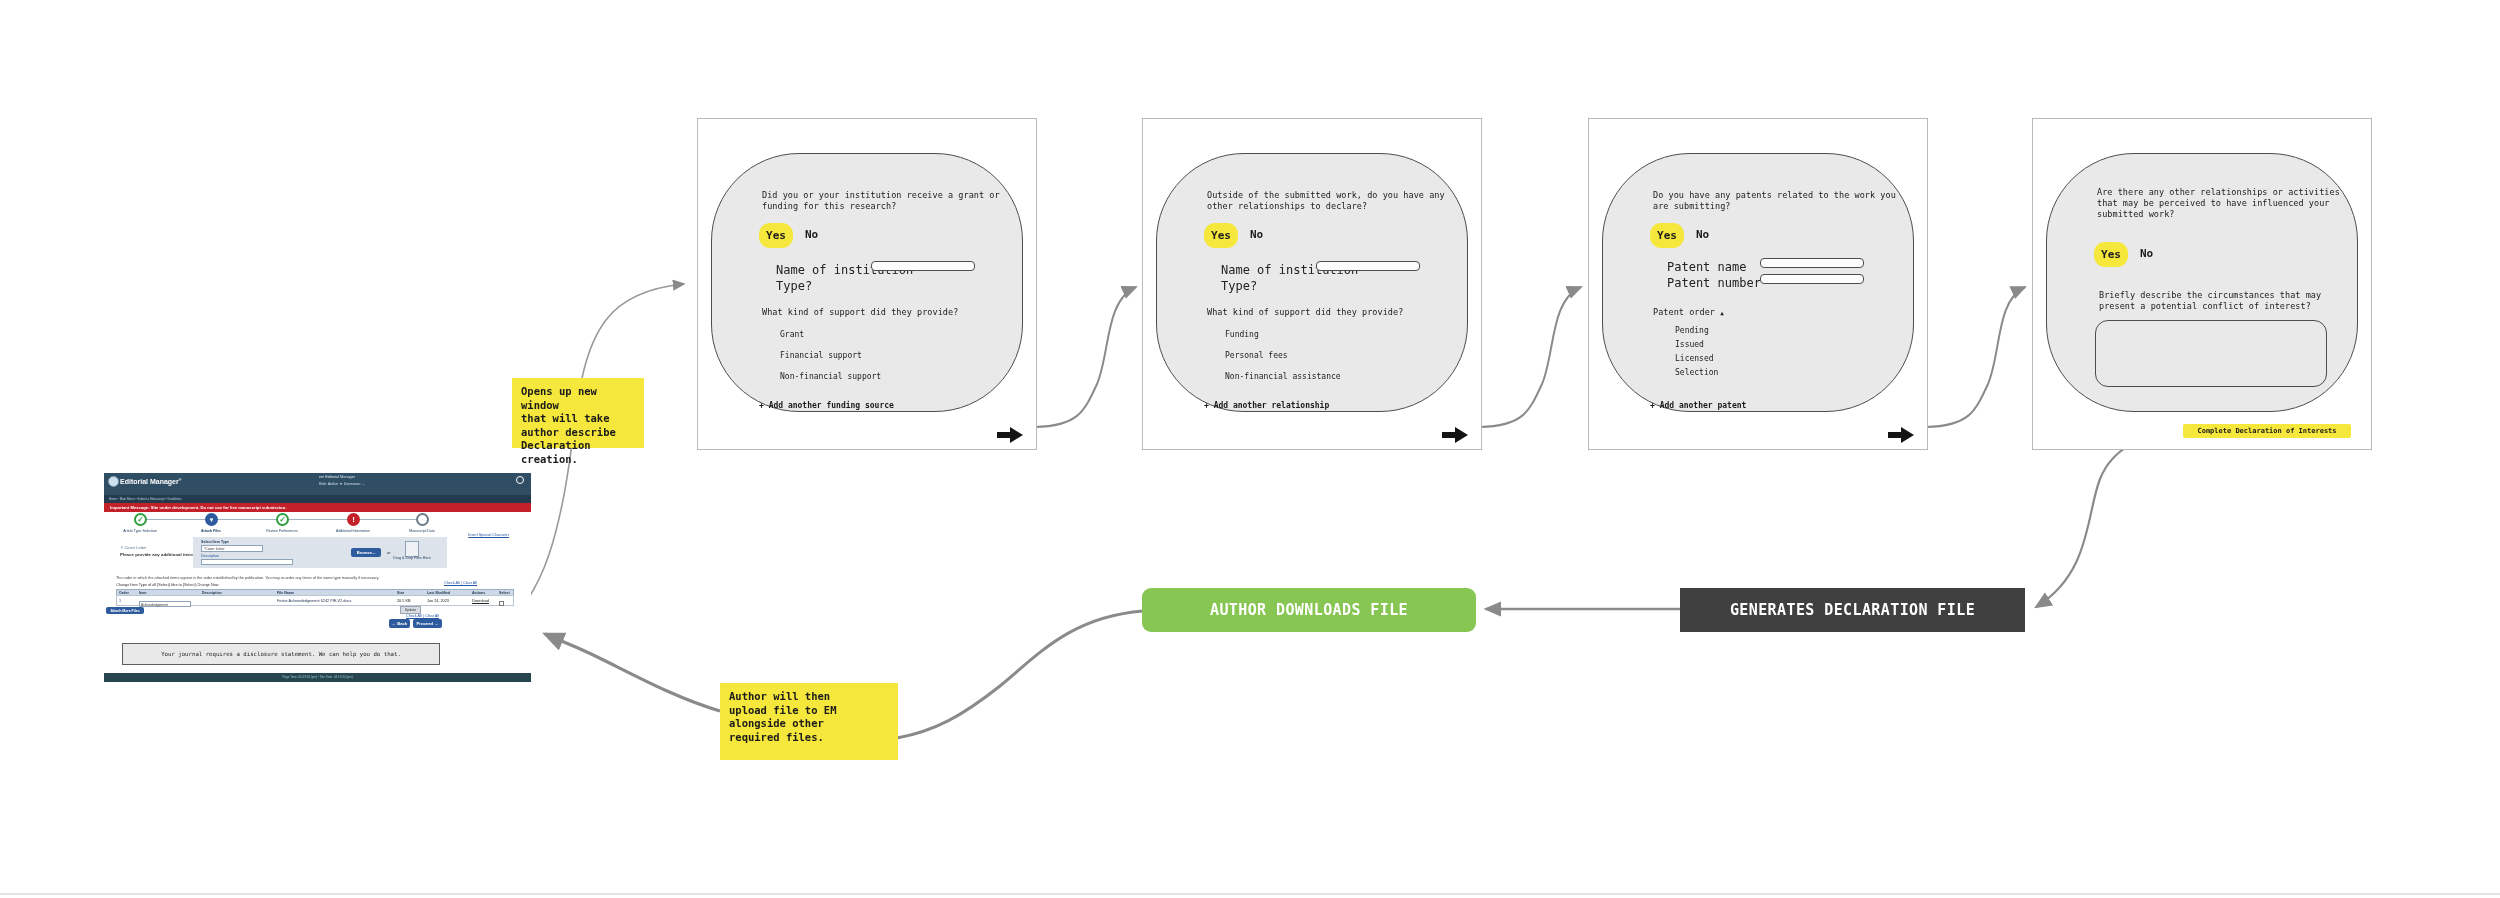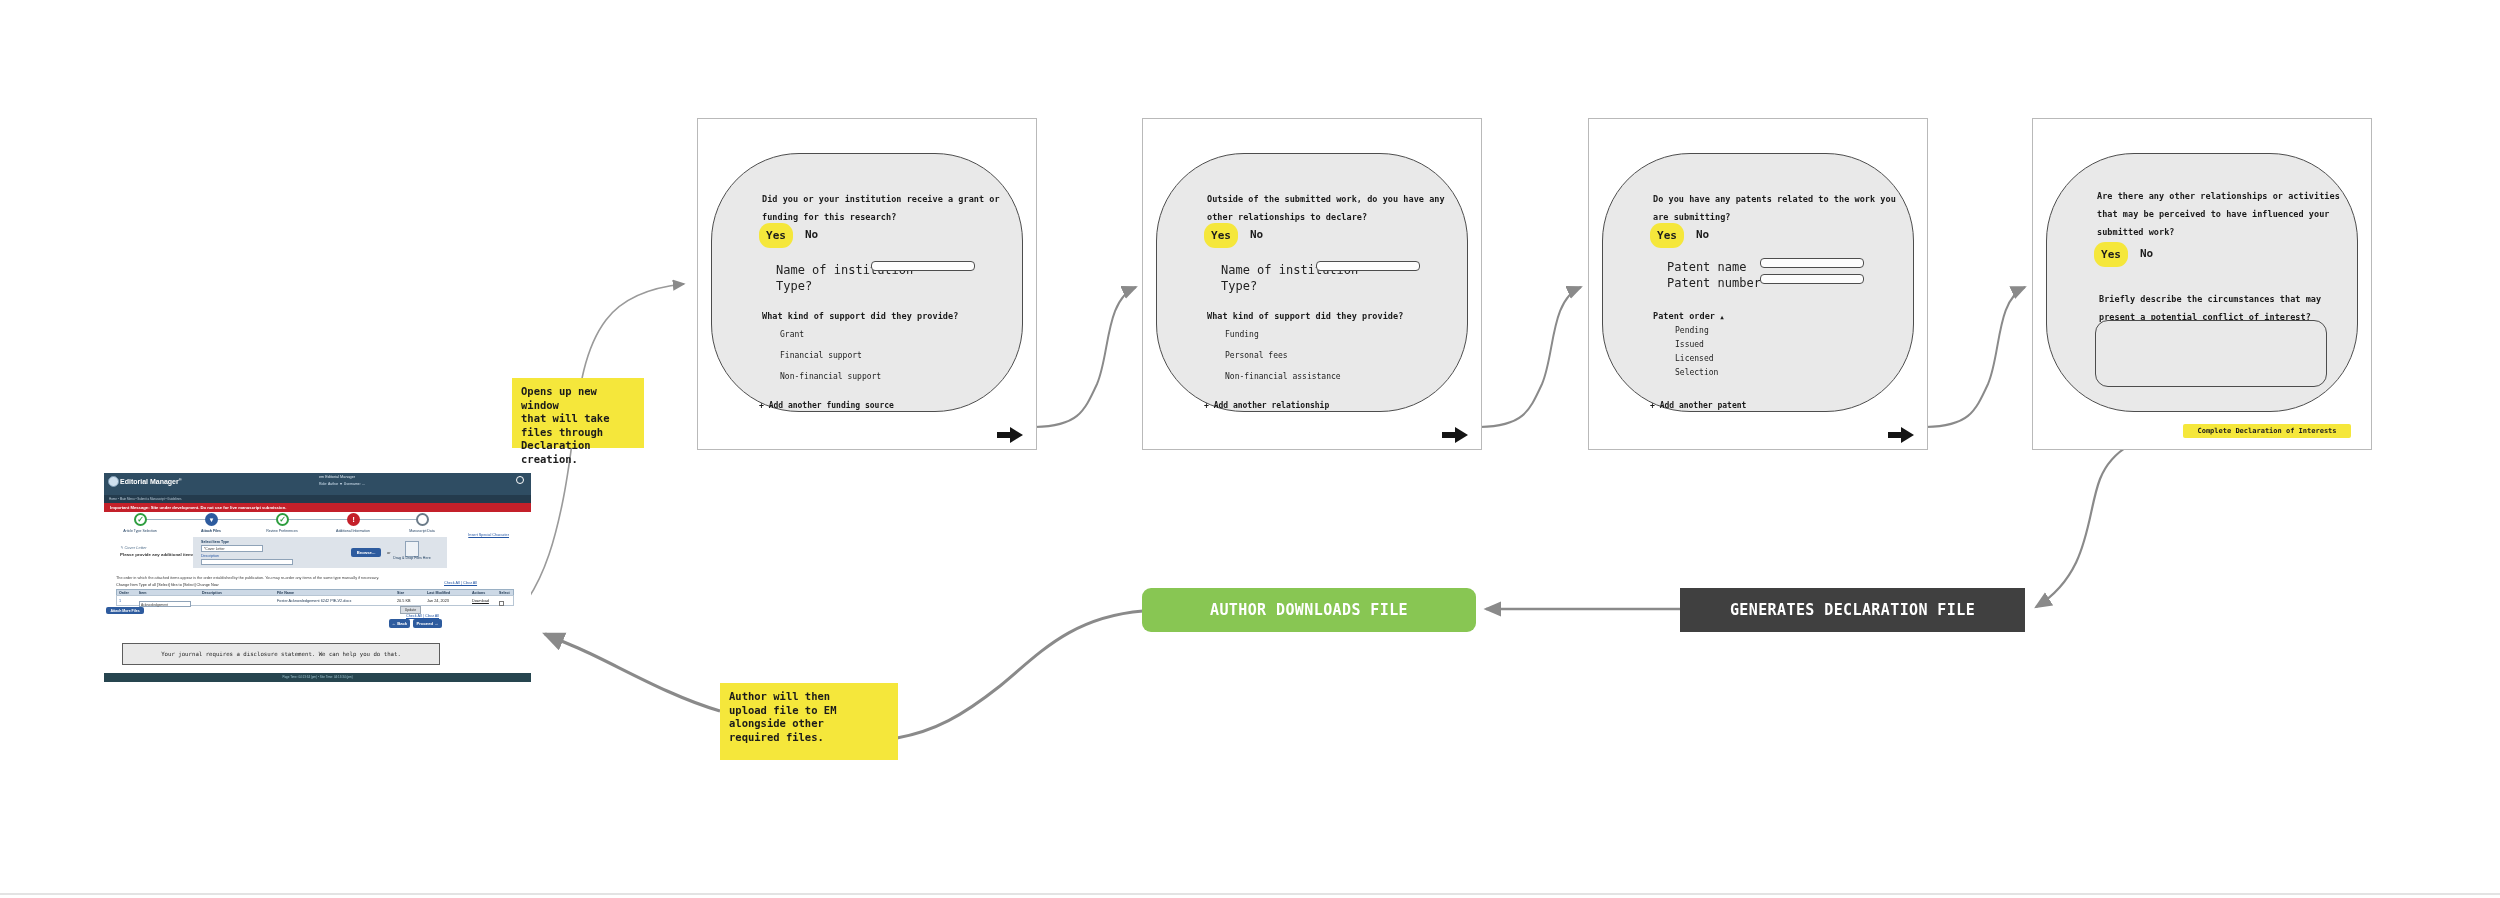"Did you or your institution" .q { font-weight: 700 -> 400; line-height: 18px -> 11px }
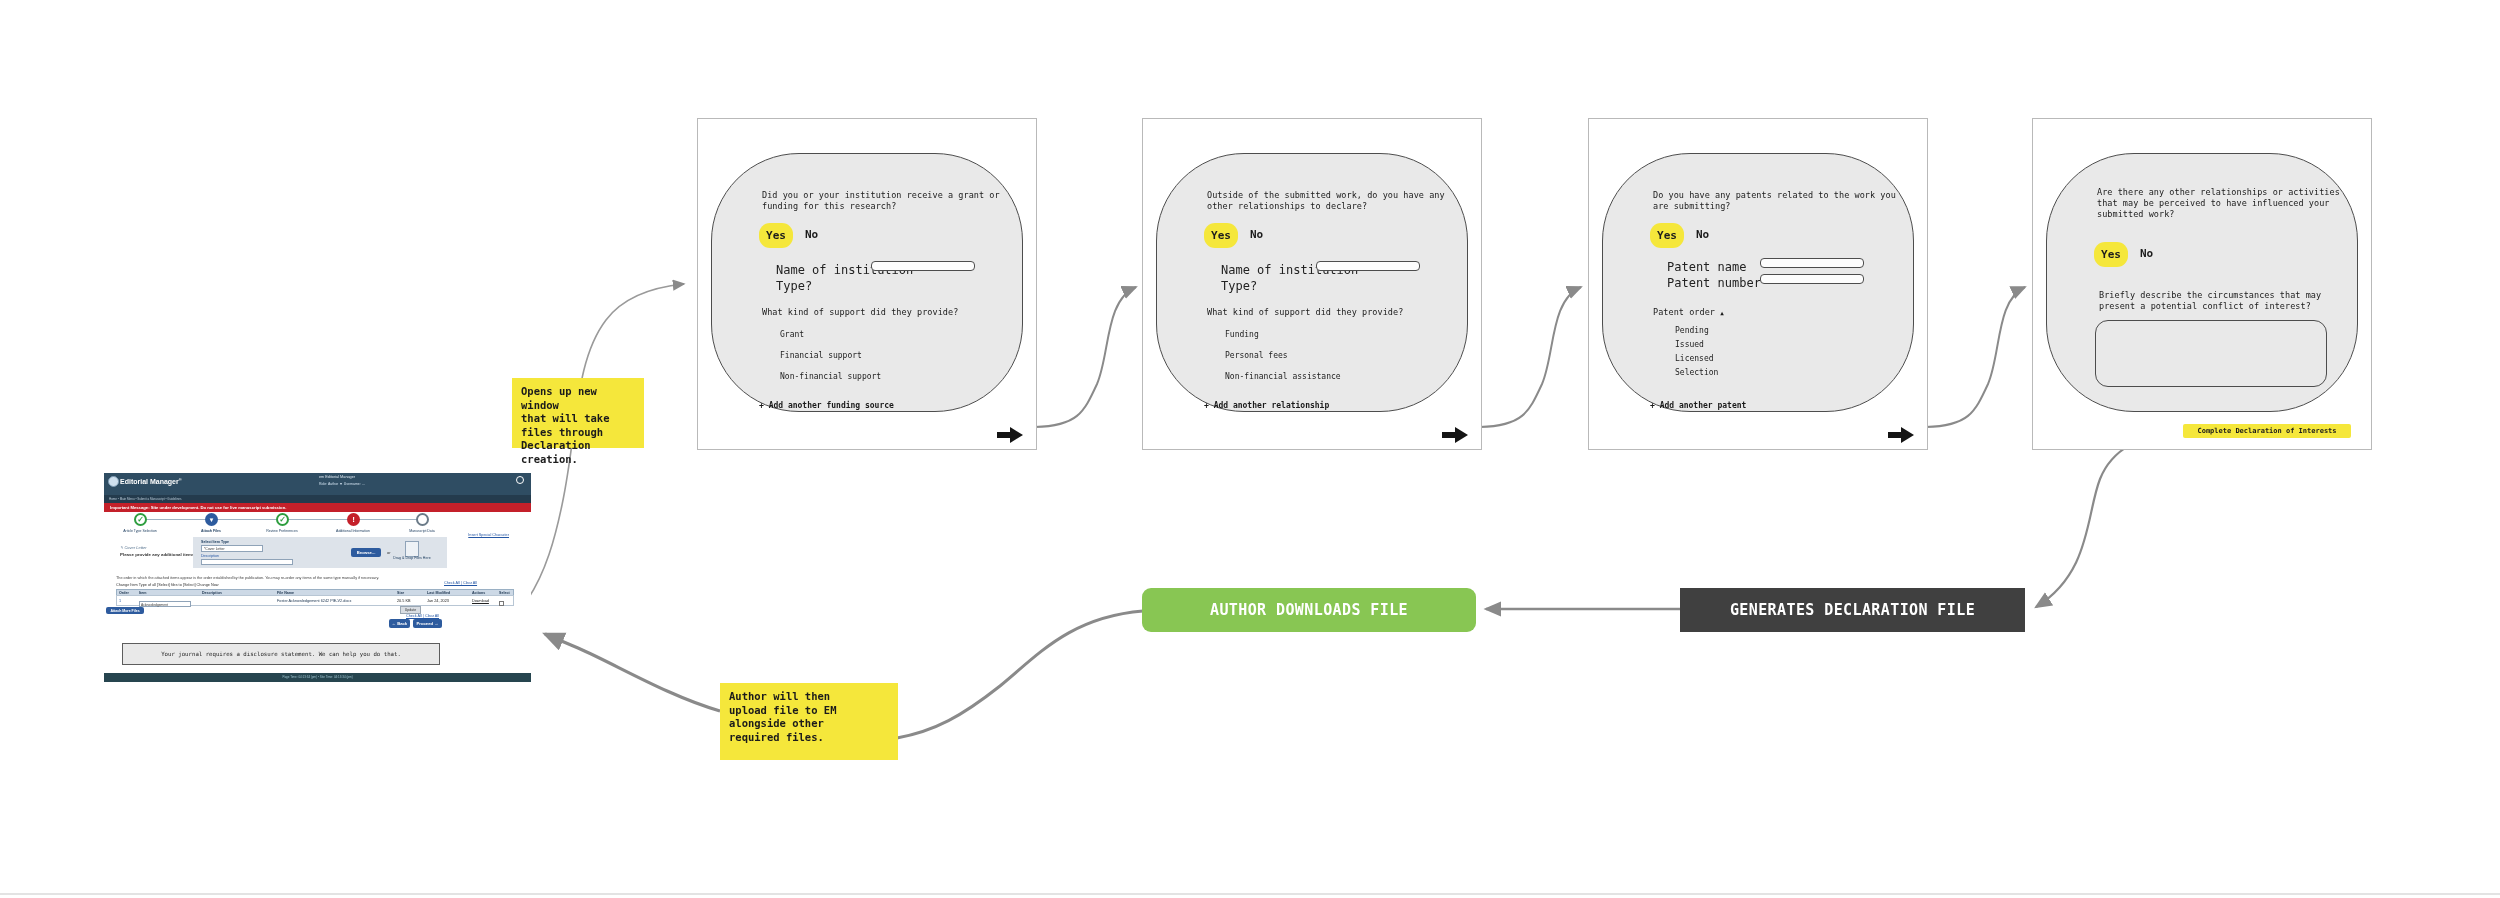"Opens up new window" div.sticky { text: files through -> author describe }
